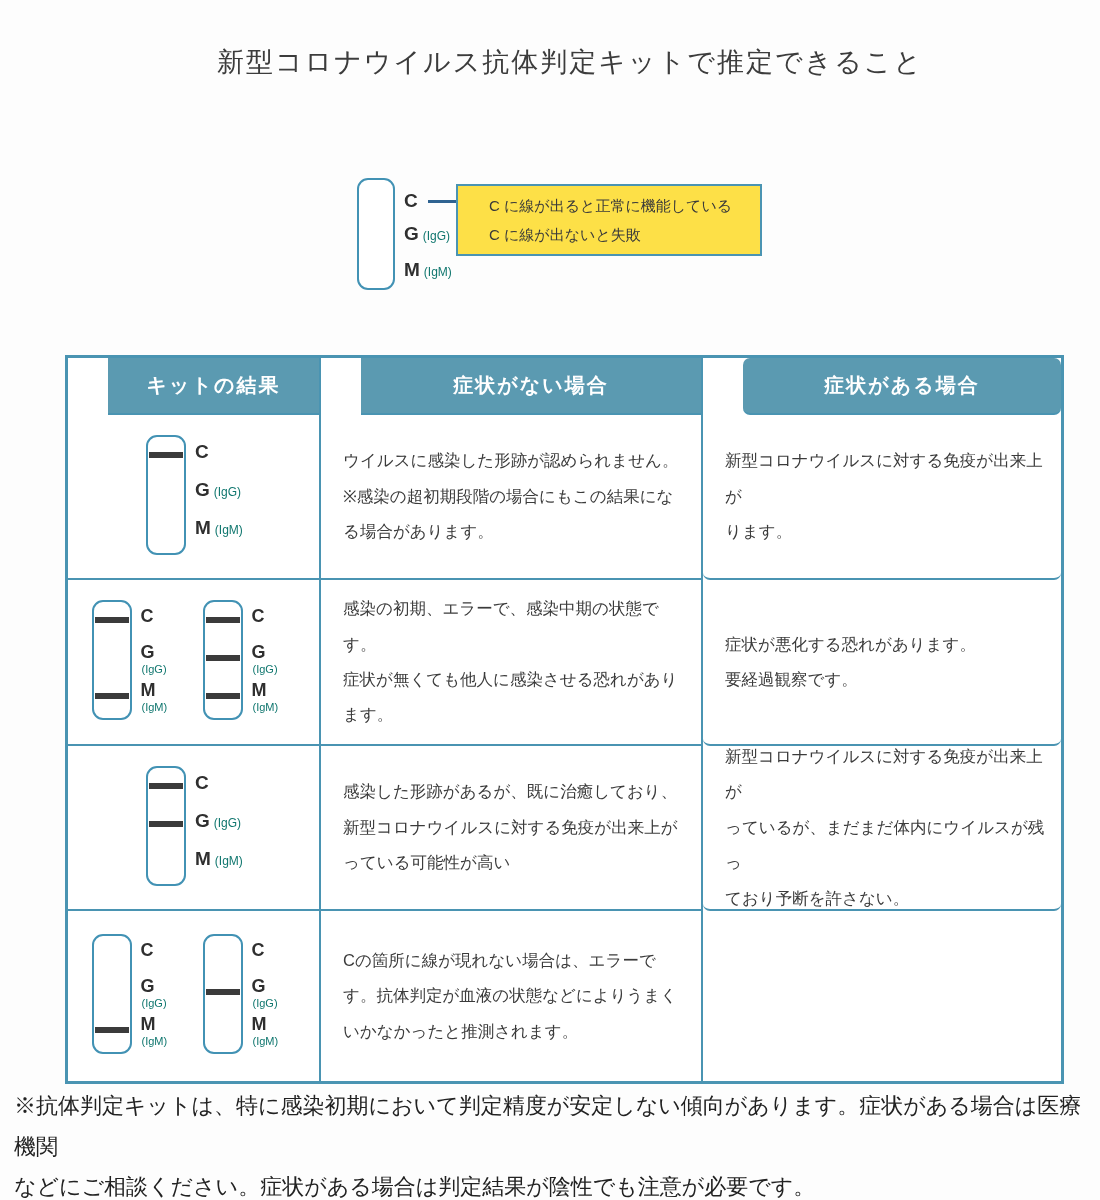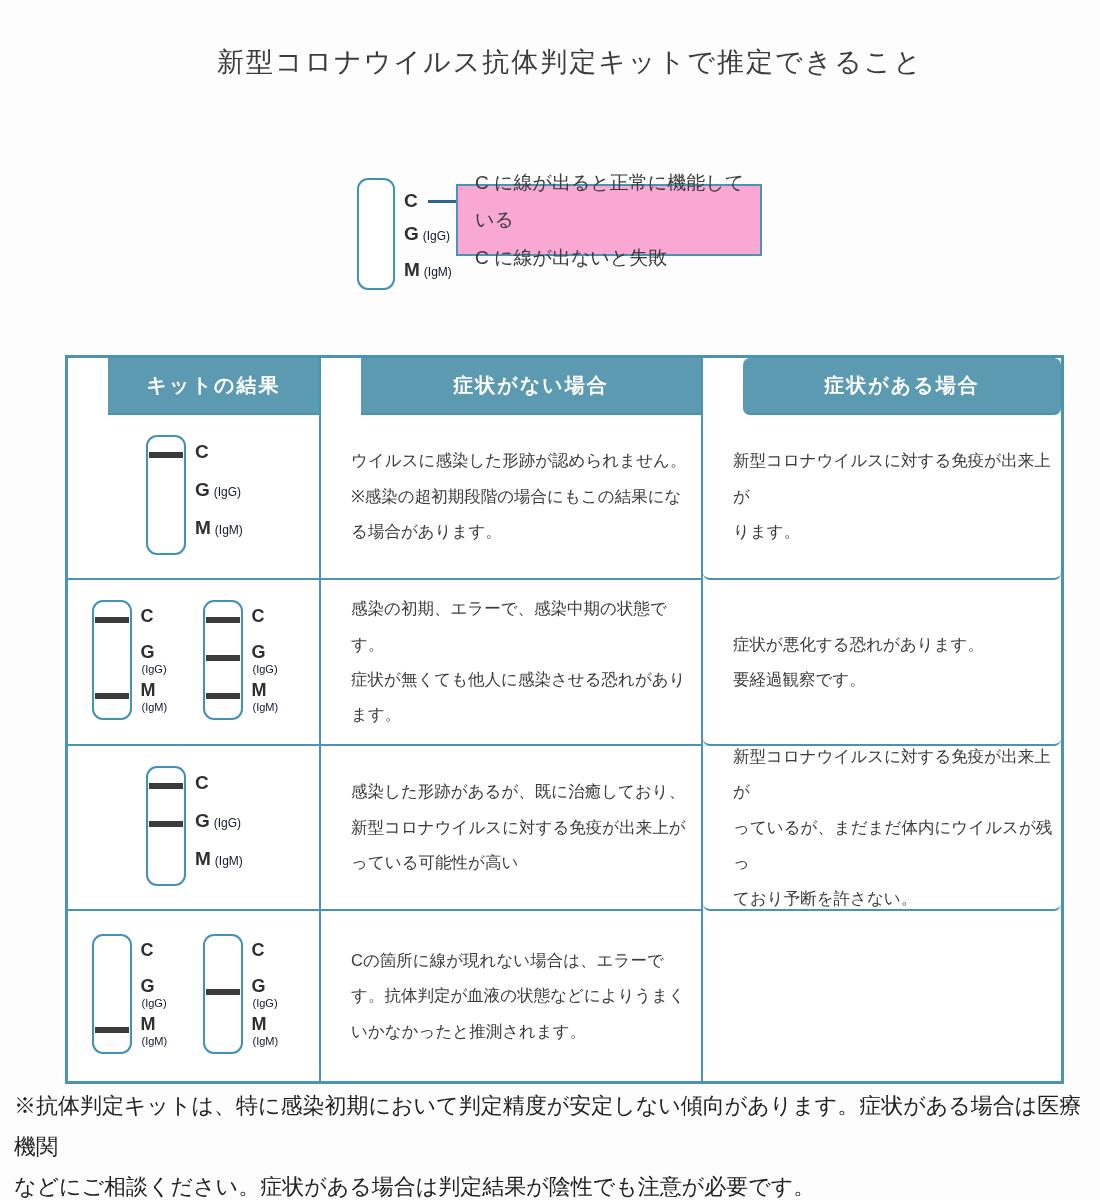"C に線が出ると正常に機能している" .callout { background: #f9a8d4 -> #fde047; font-size: 19px -> 15px; padding-left: 17px -> 31px }
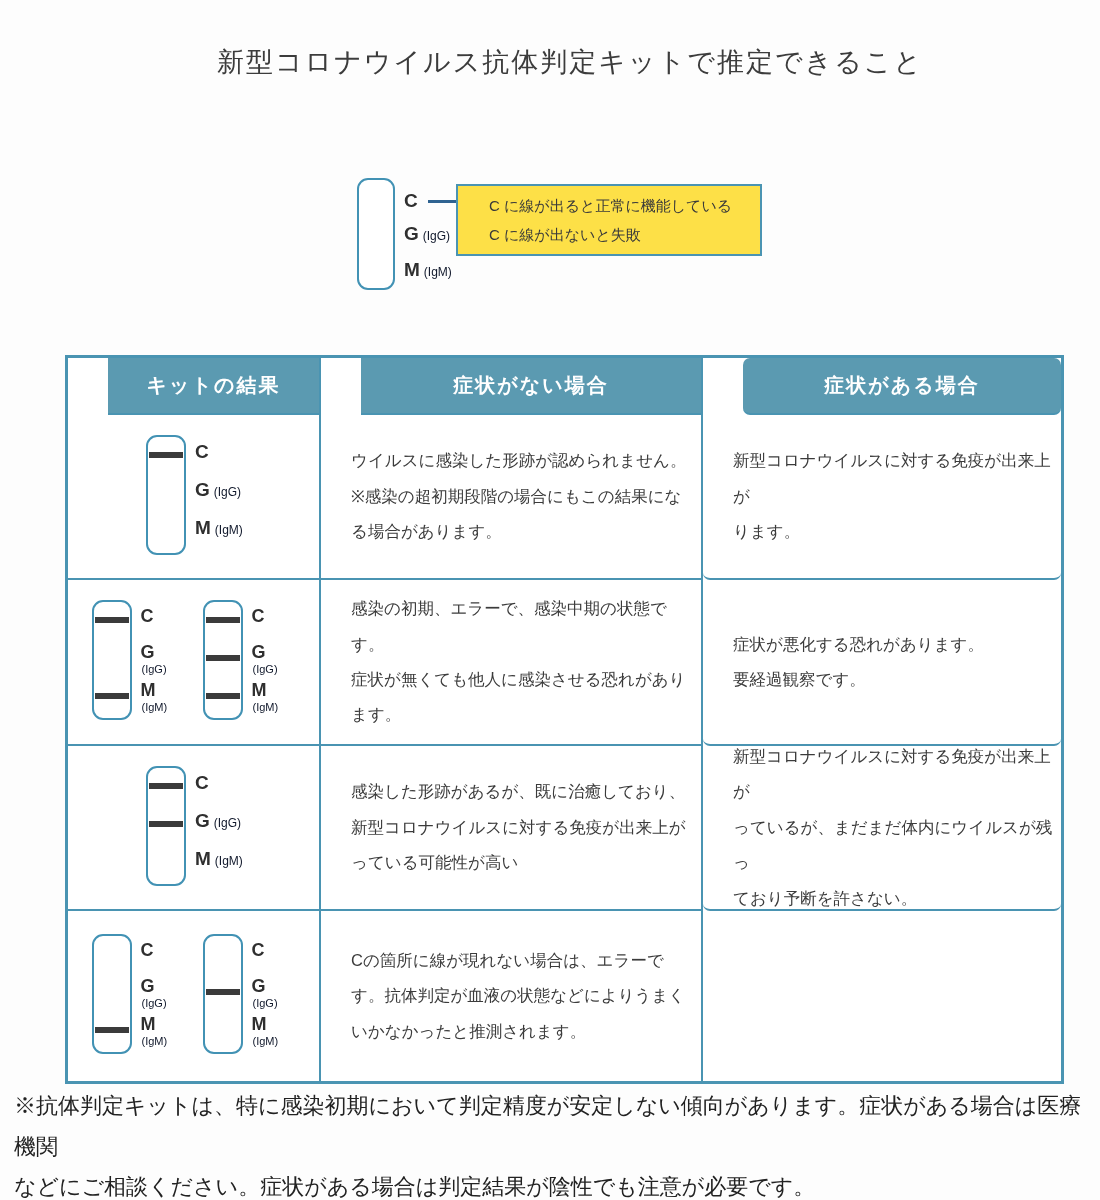"(IgG)" .slab .sub { color: #0f172a -> #0f766e }
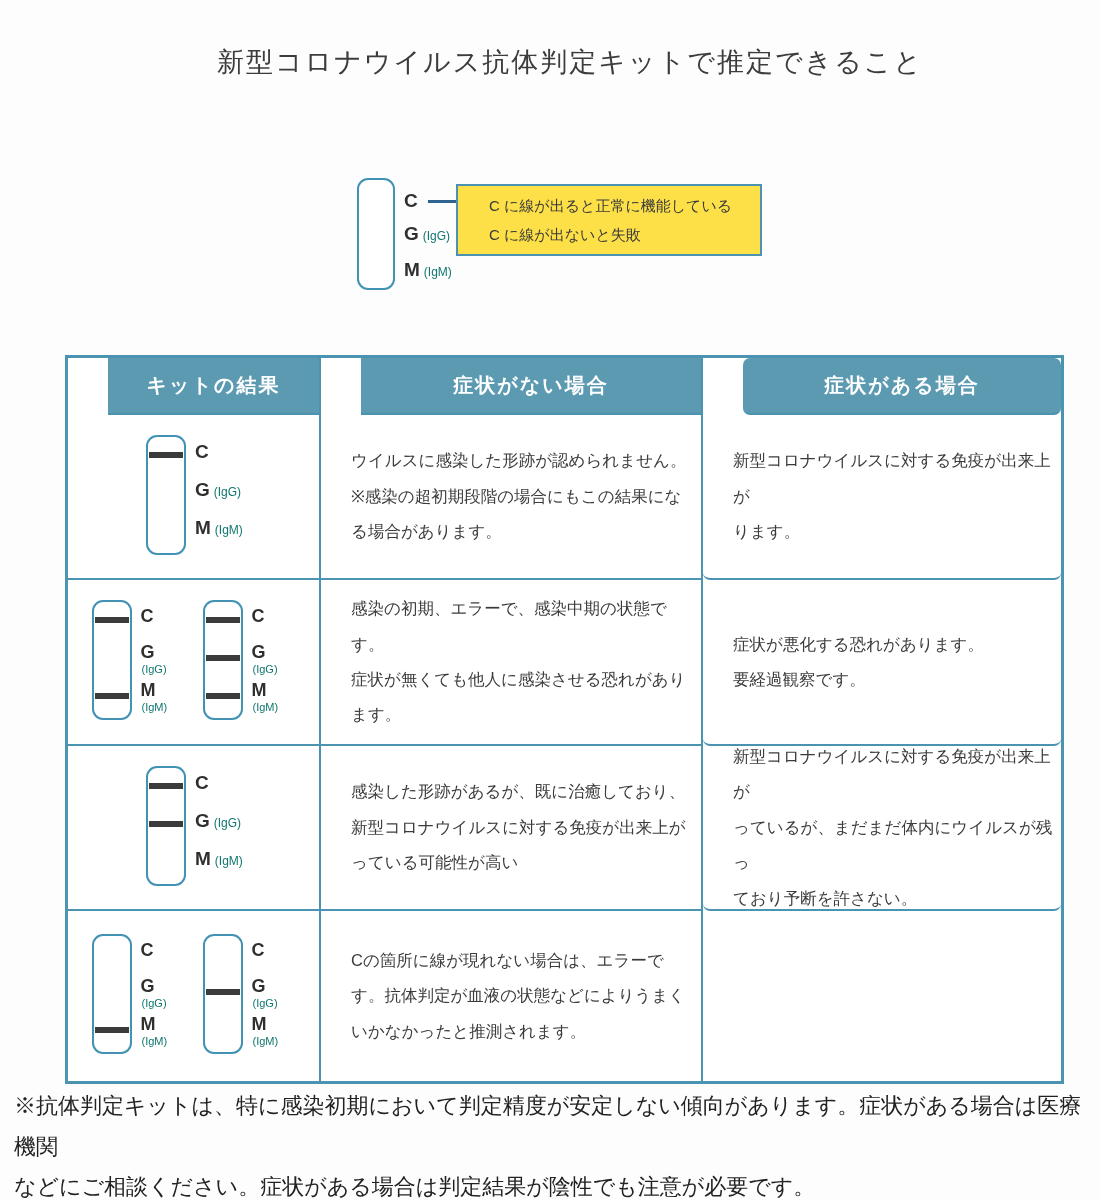"ウイルスに感染した形跡が認められません。" .tcell { padding: 0 4px 0 30px -> 0 4px 0 22px }
